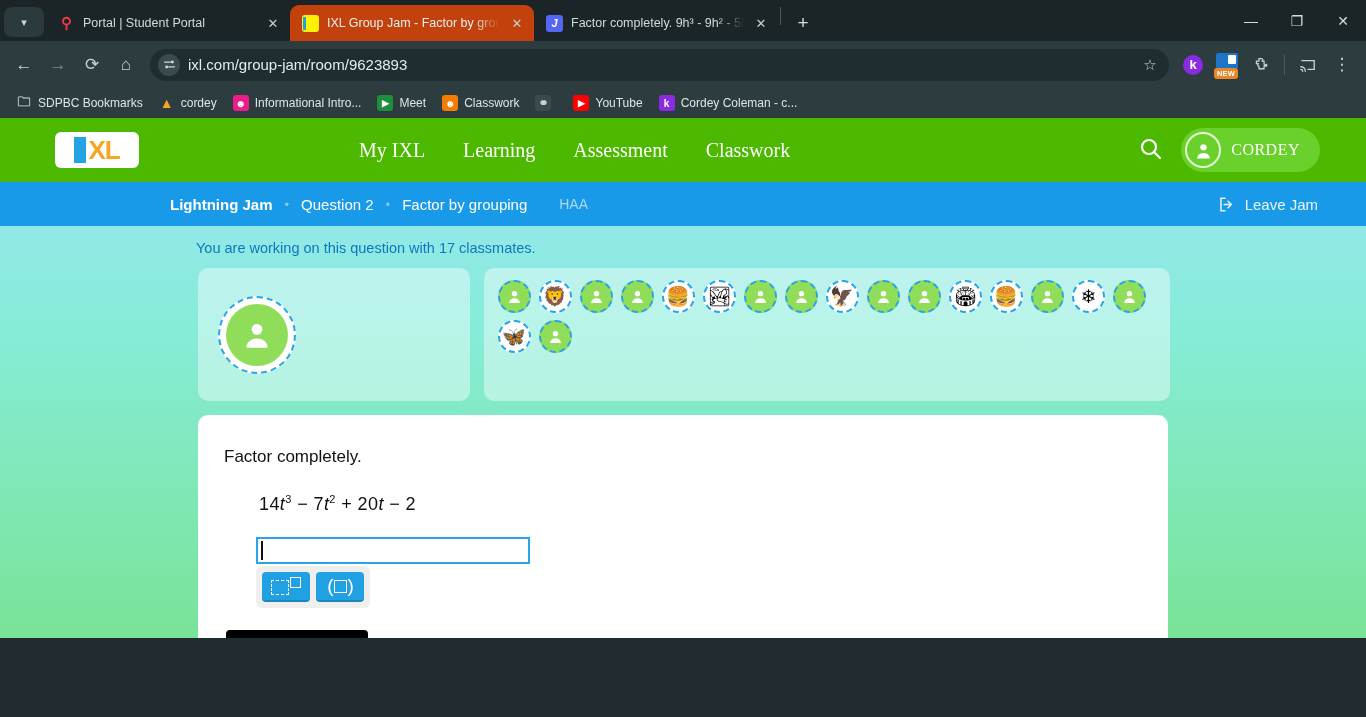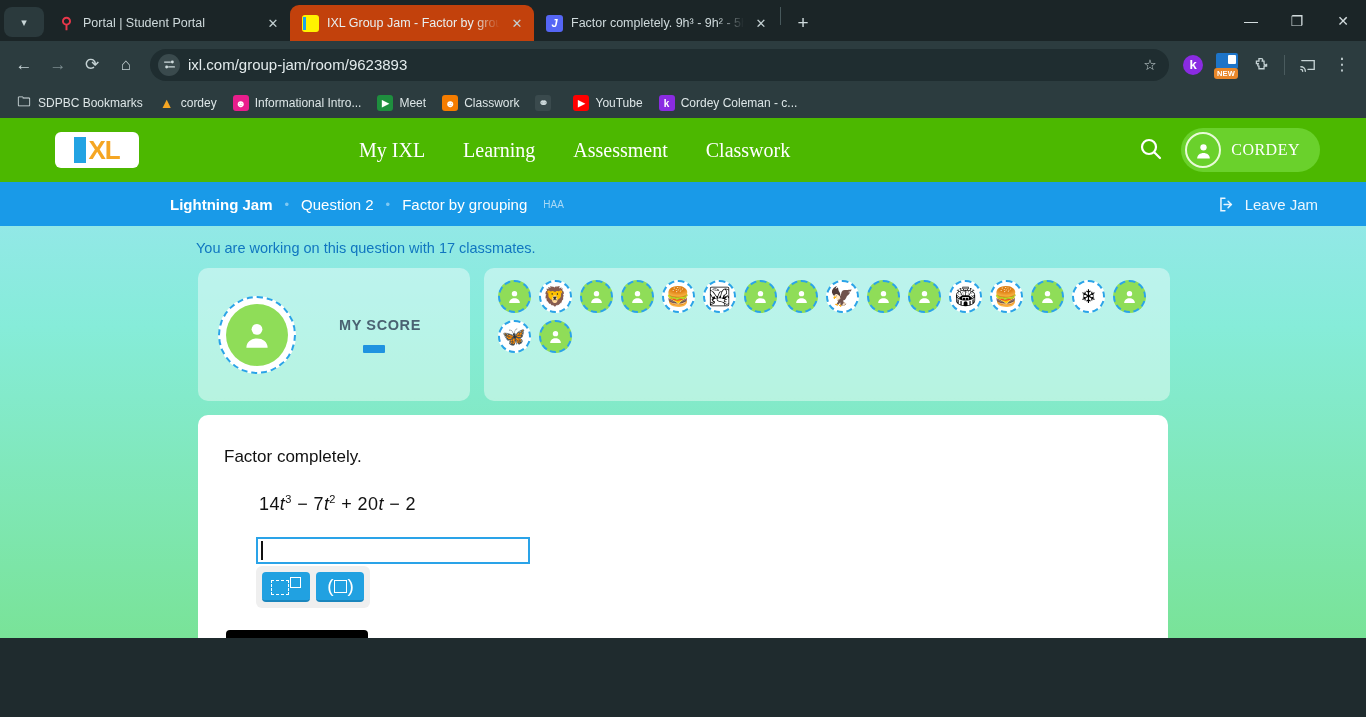"HAA" .jam-code { font-size: 10px -> 14px; margin-left: 4px -> 20px }
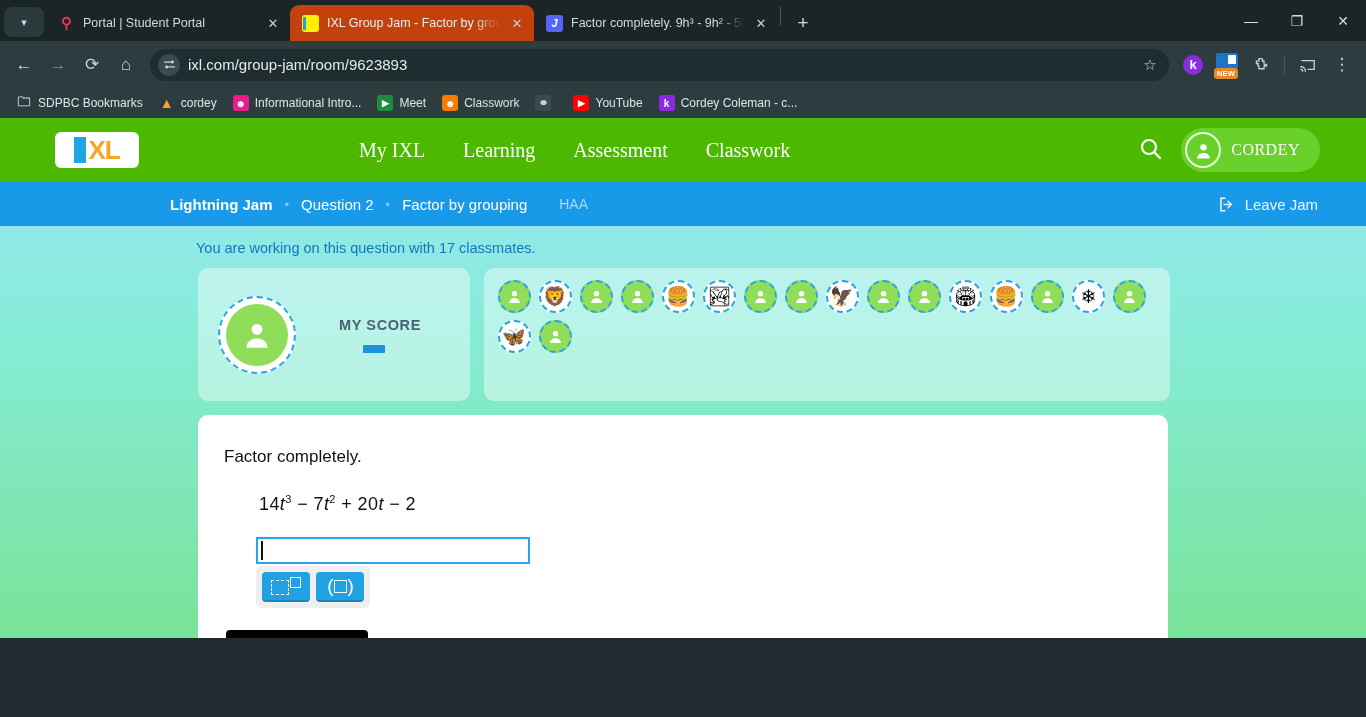"MY SCORE" div { html: <div> <div>MY SCORE</div> <div></div> </div> -> none }
